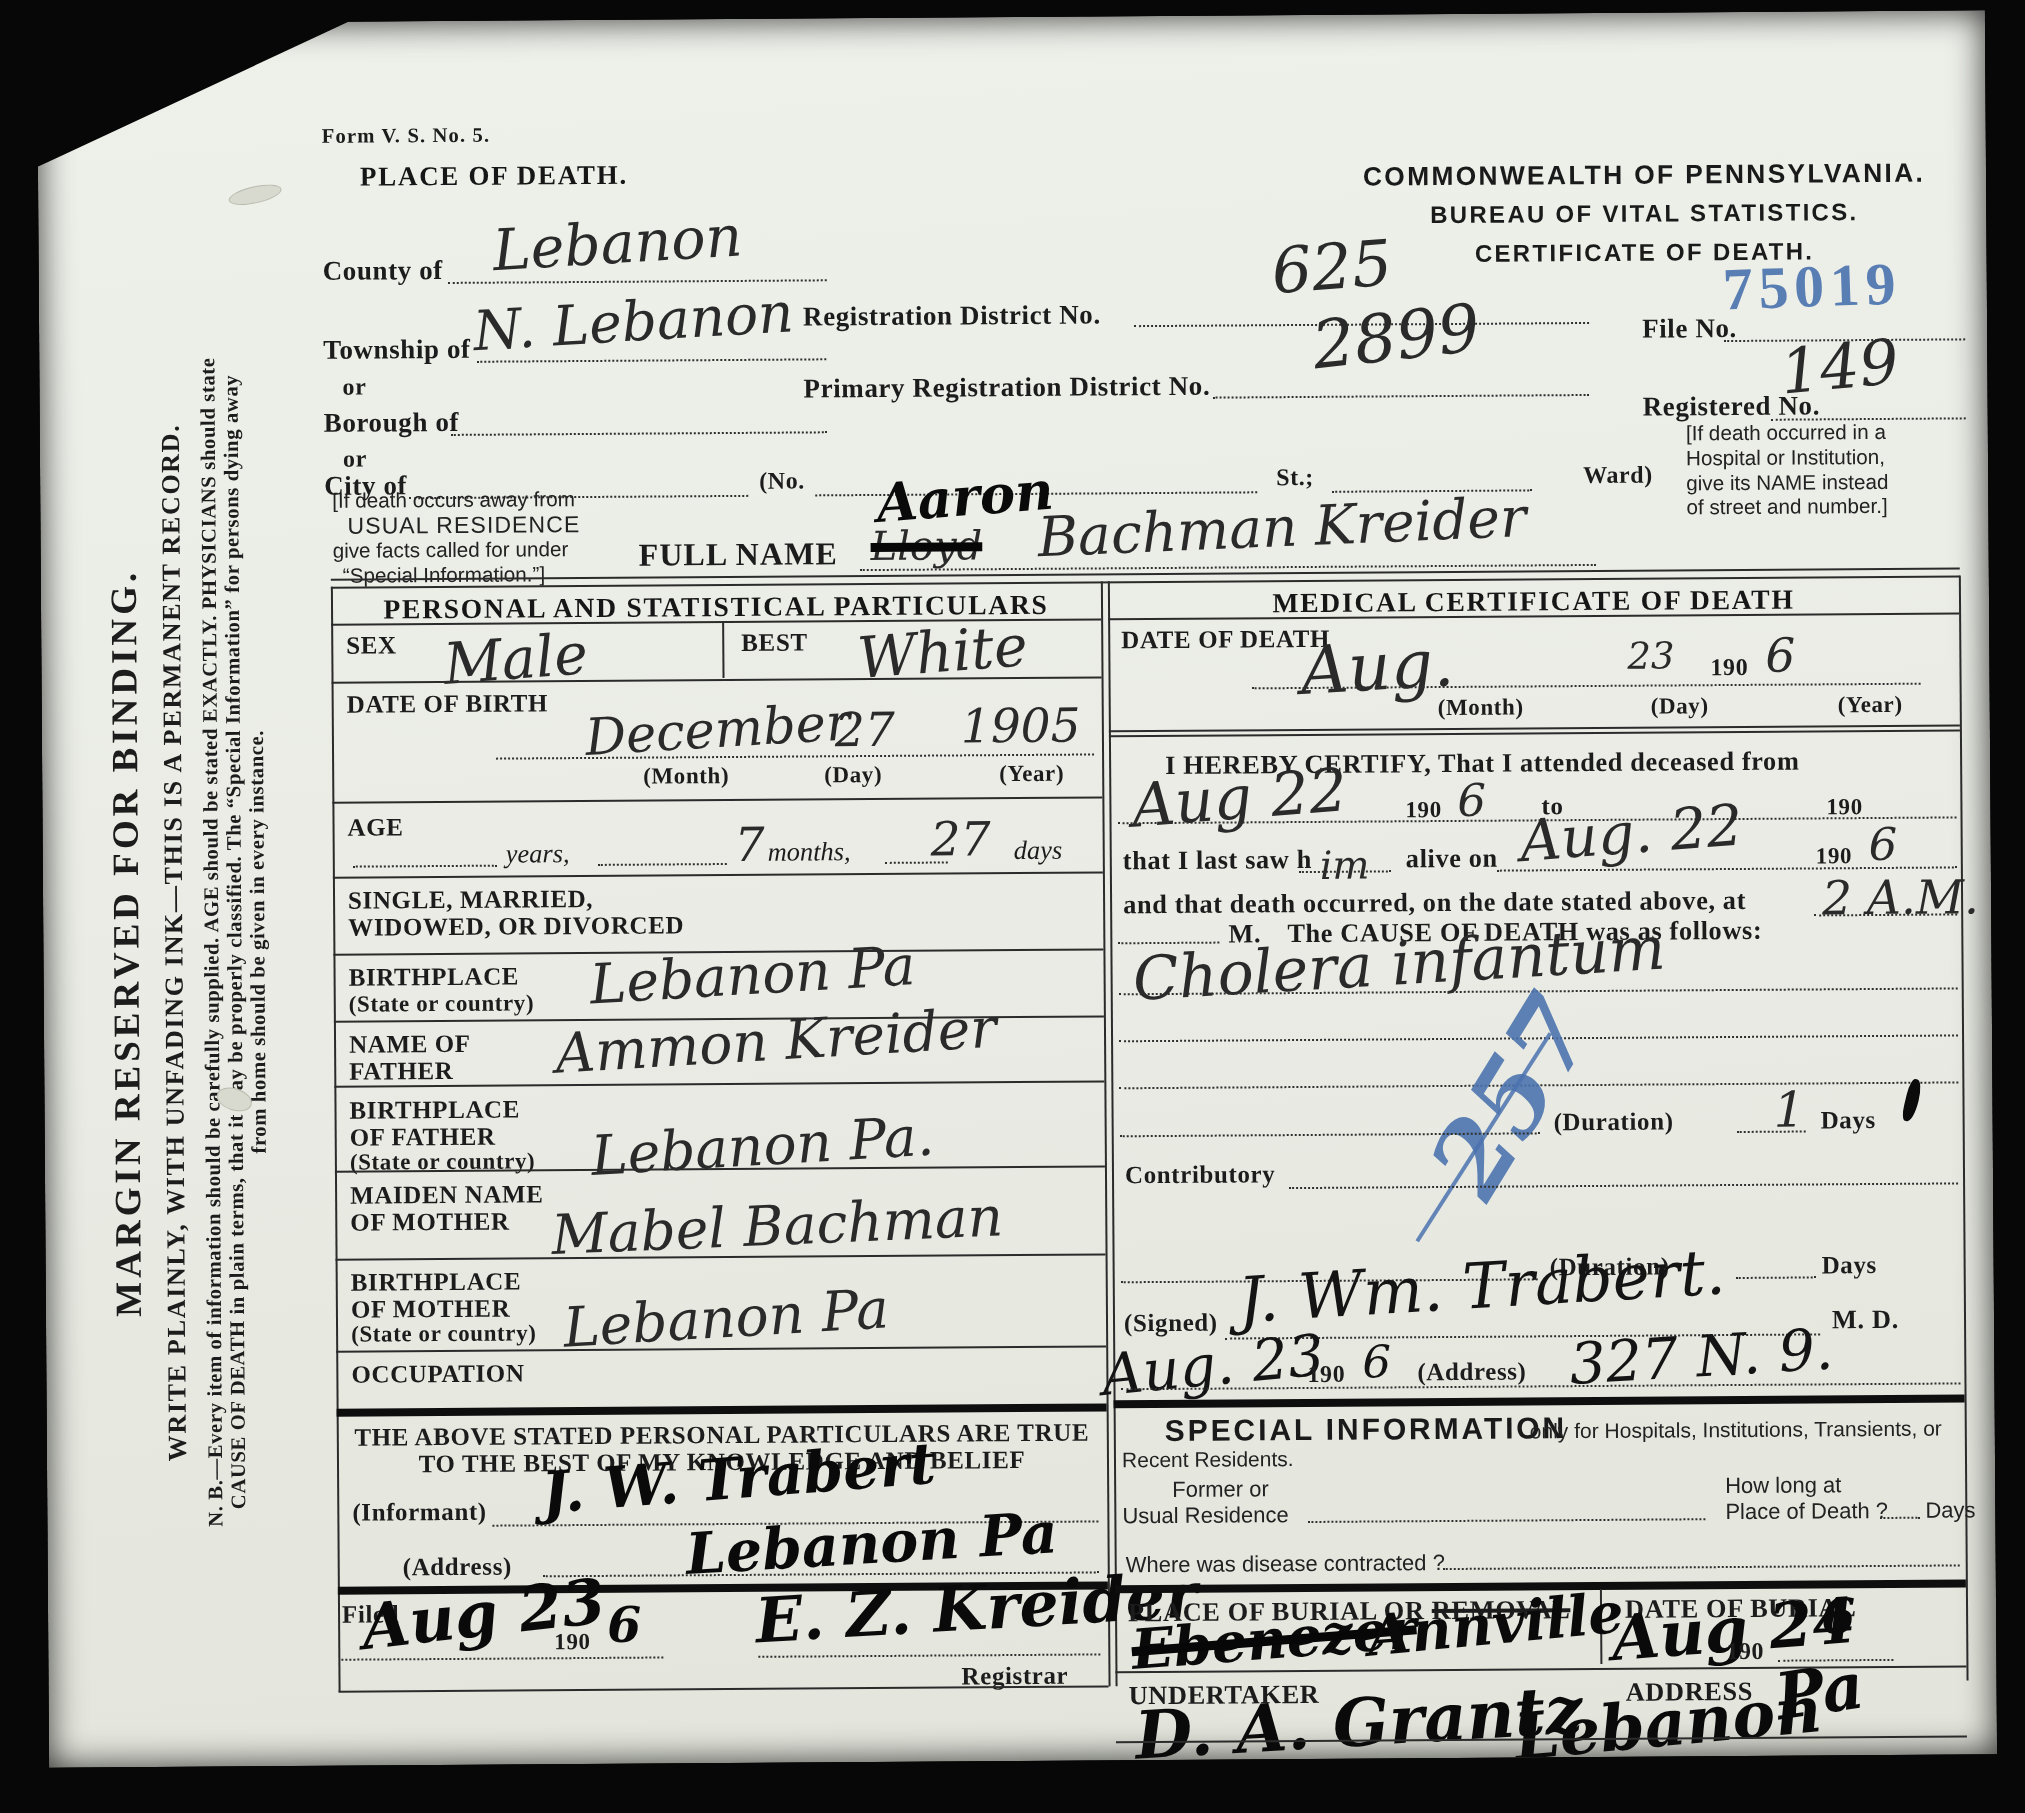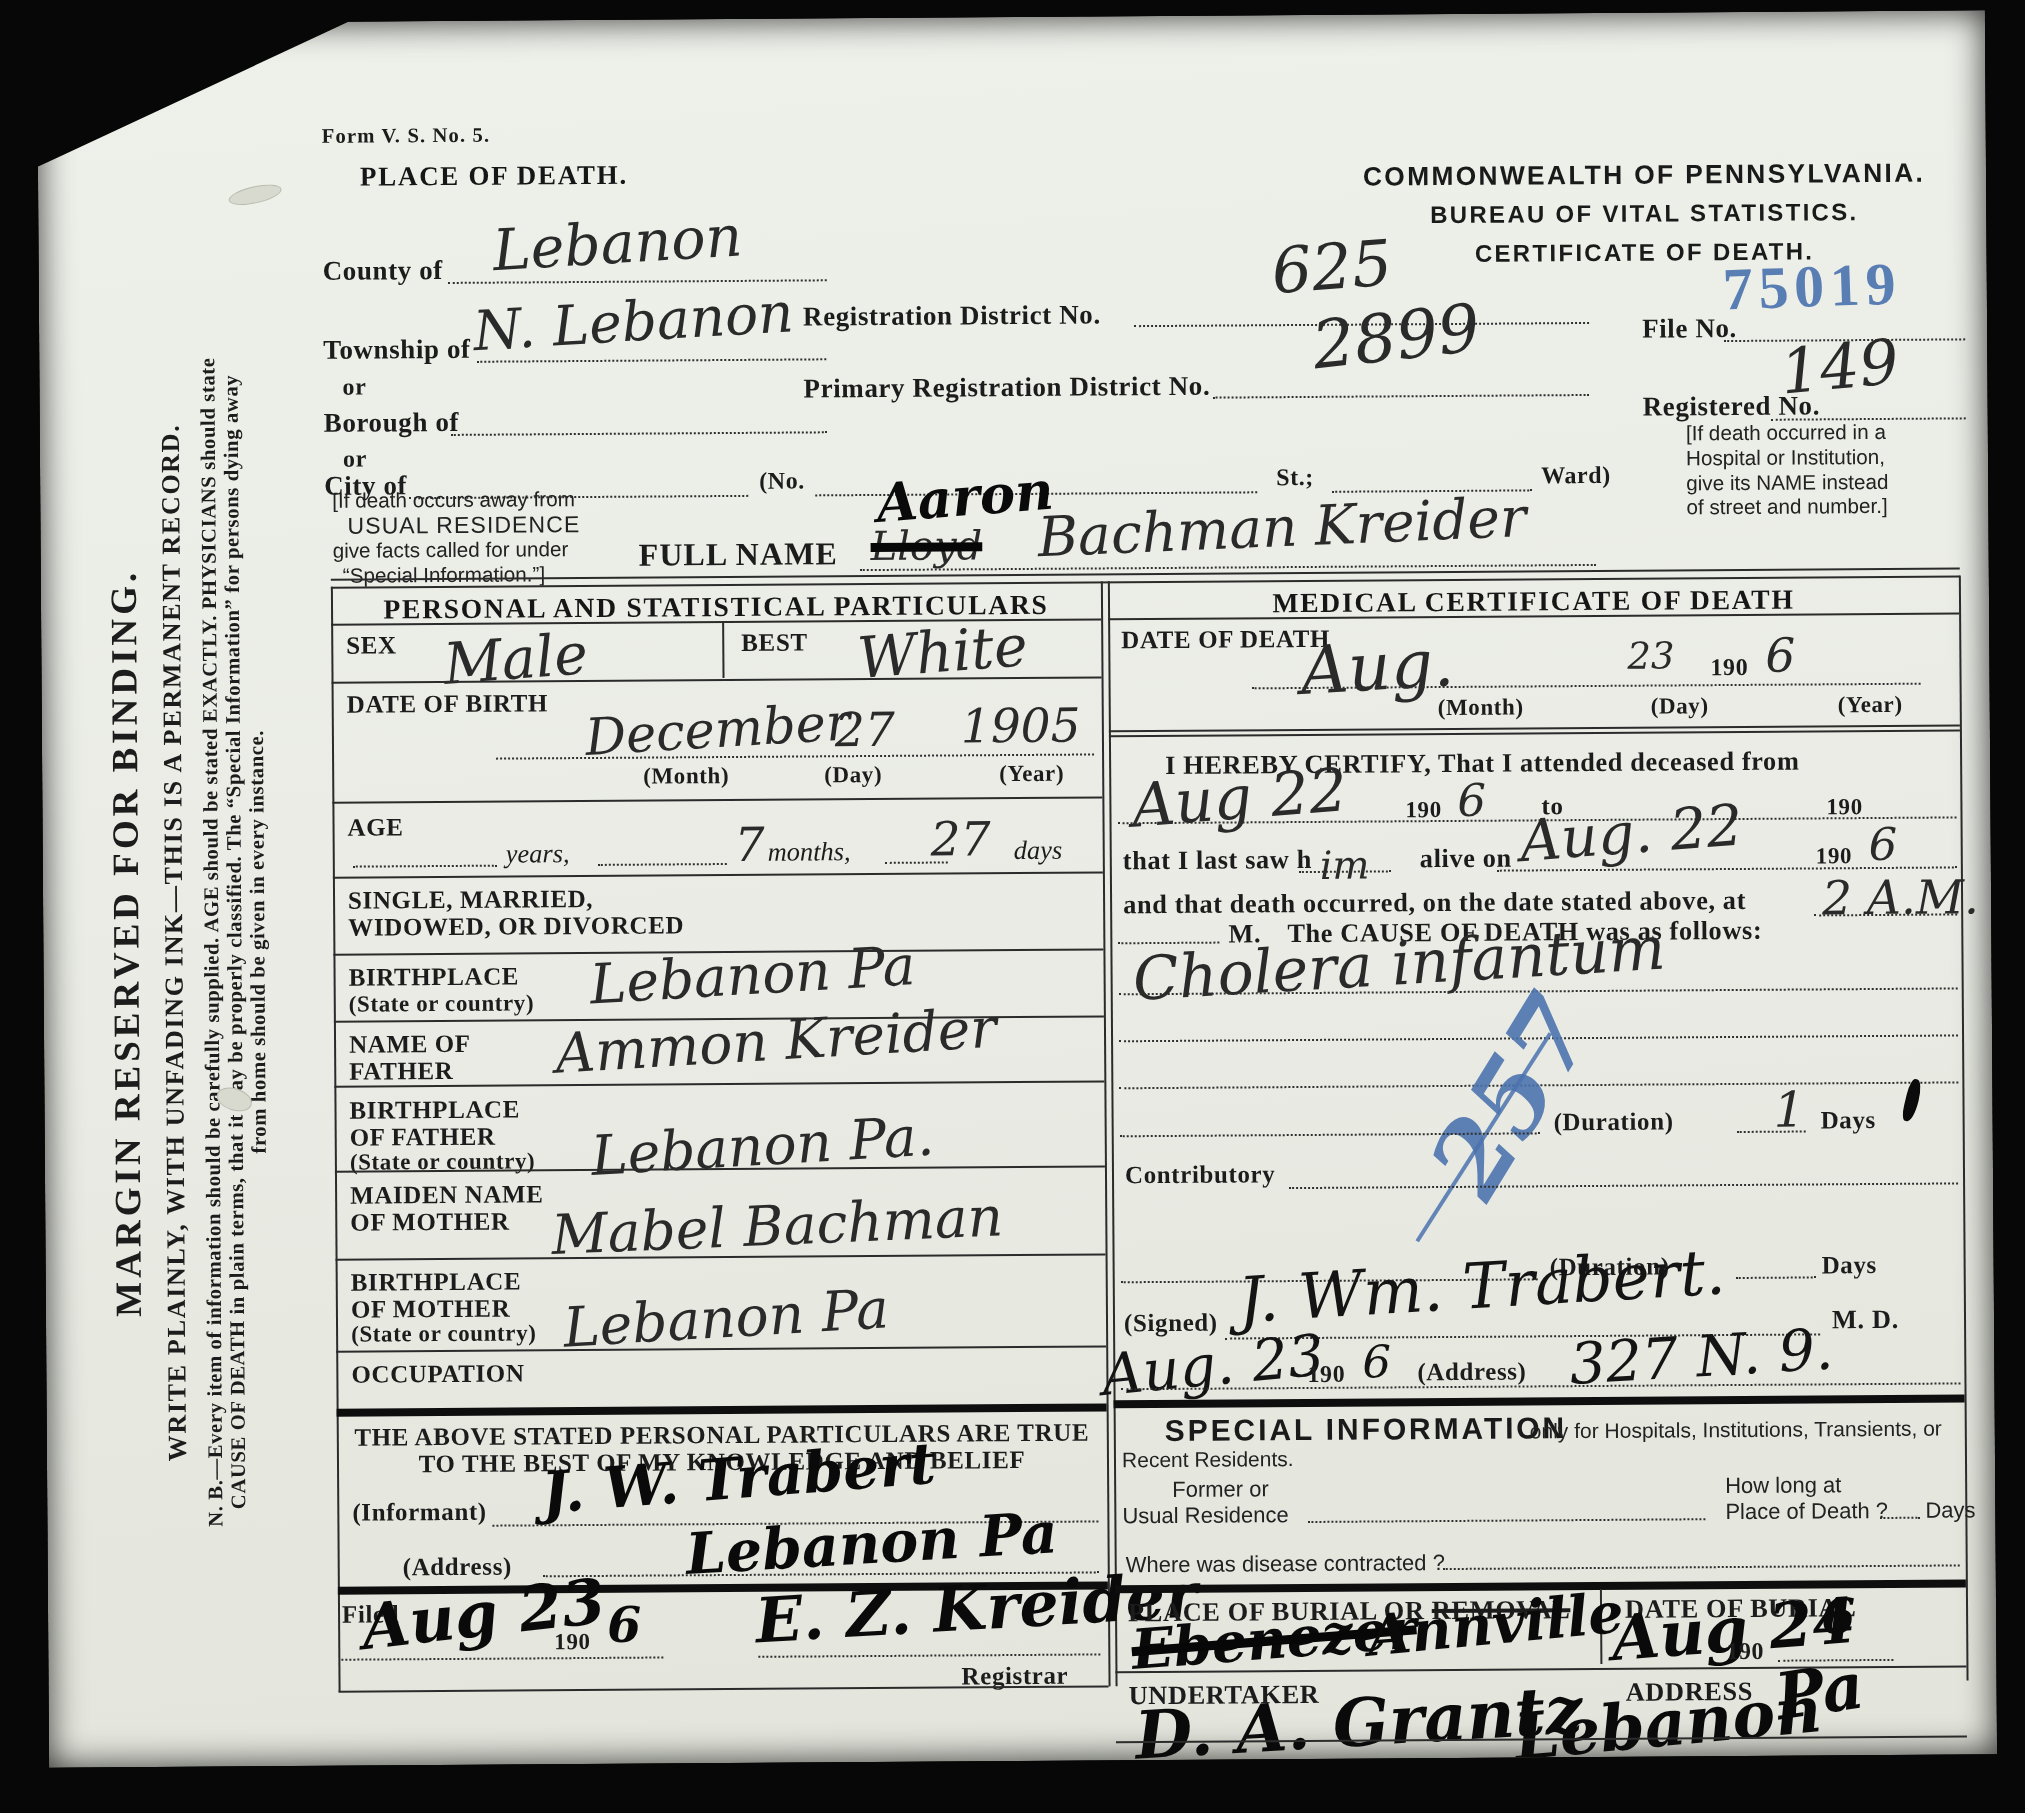"Ward)" div.abs { left: 1501px -> 1543px }
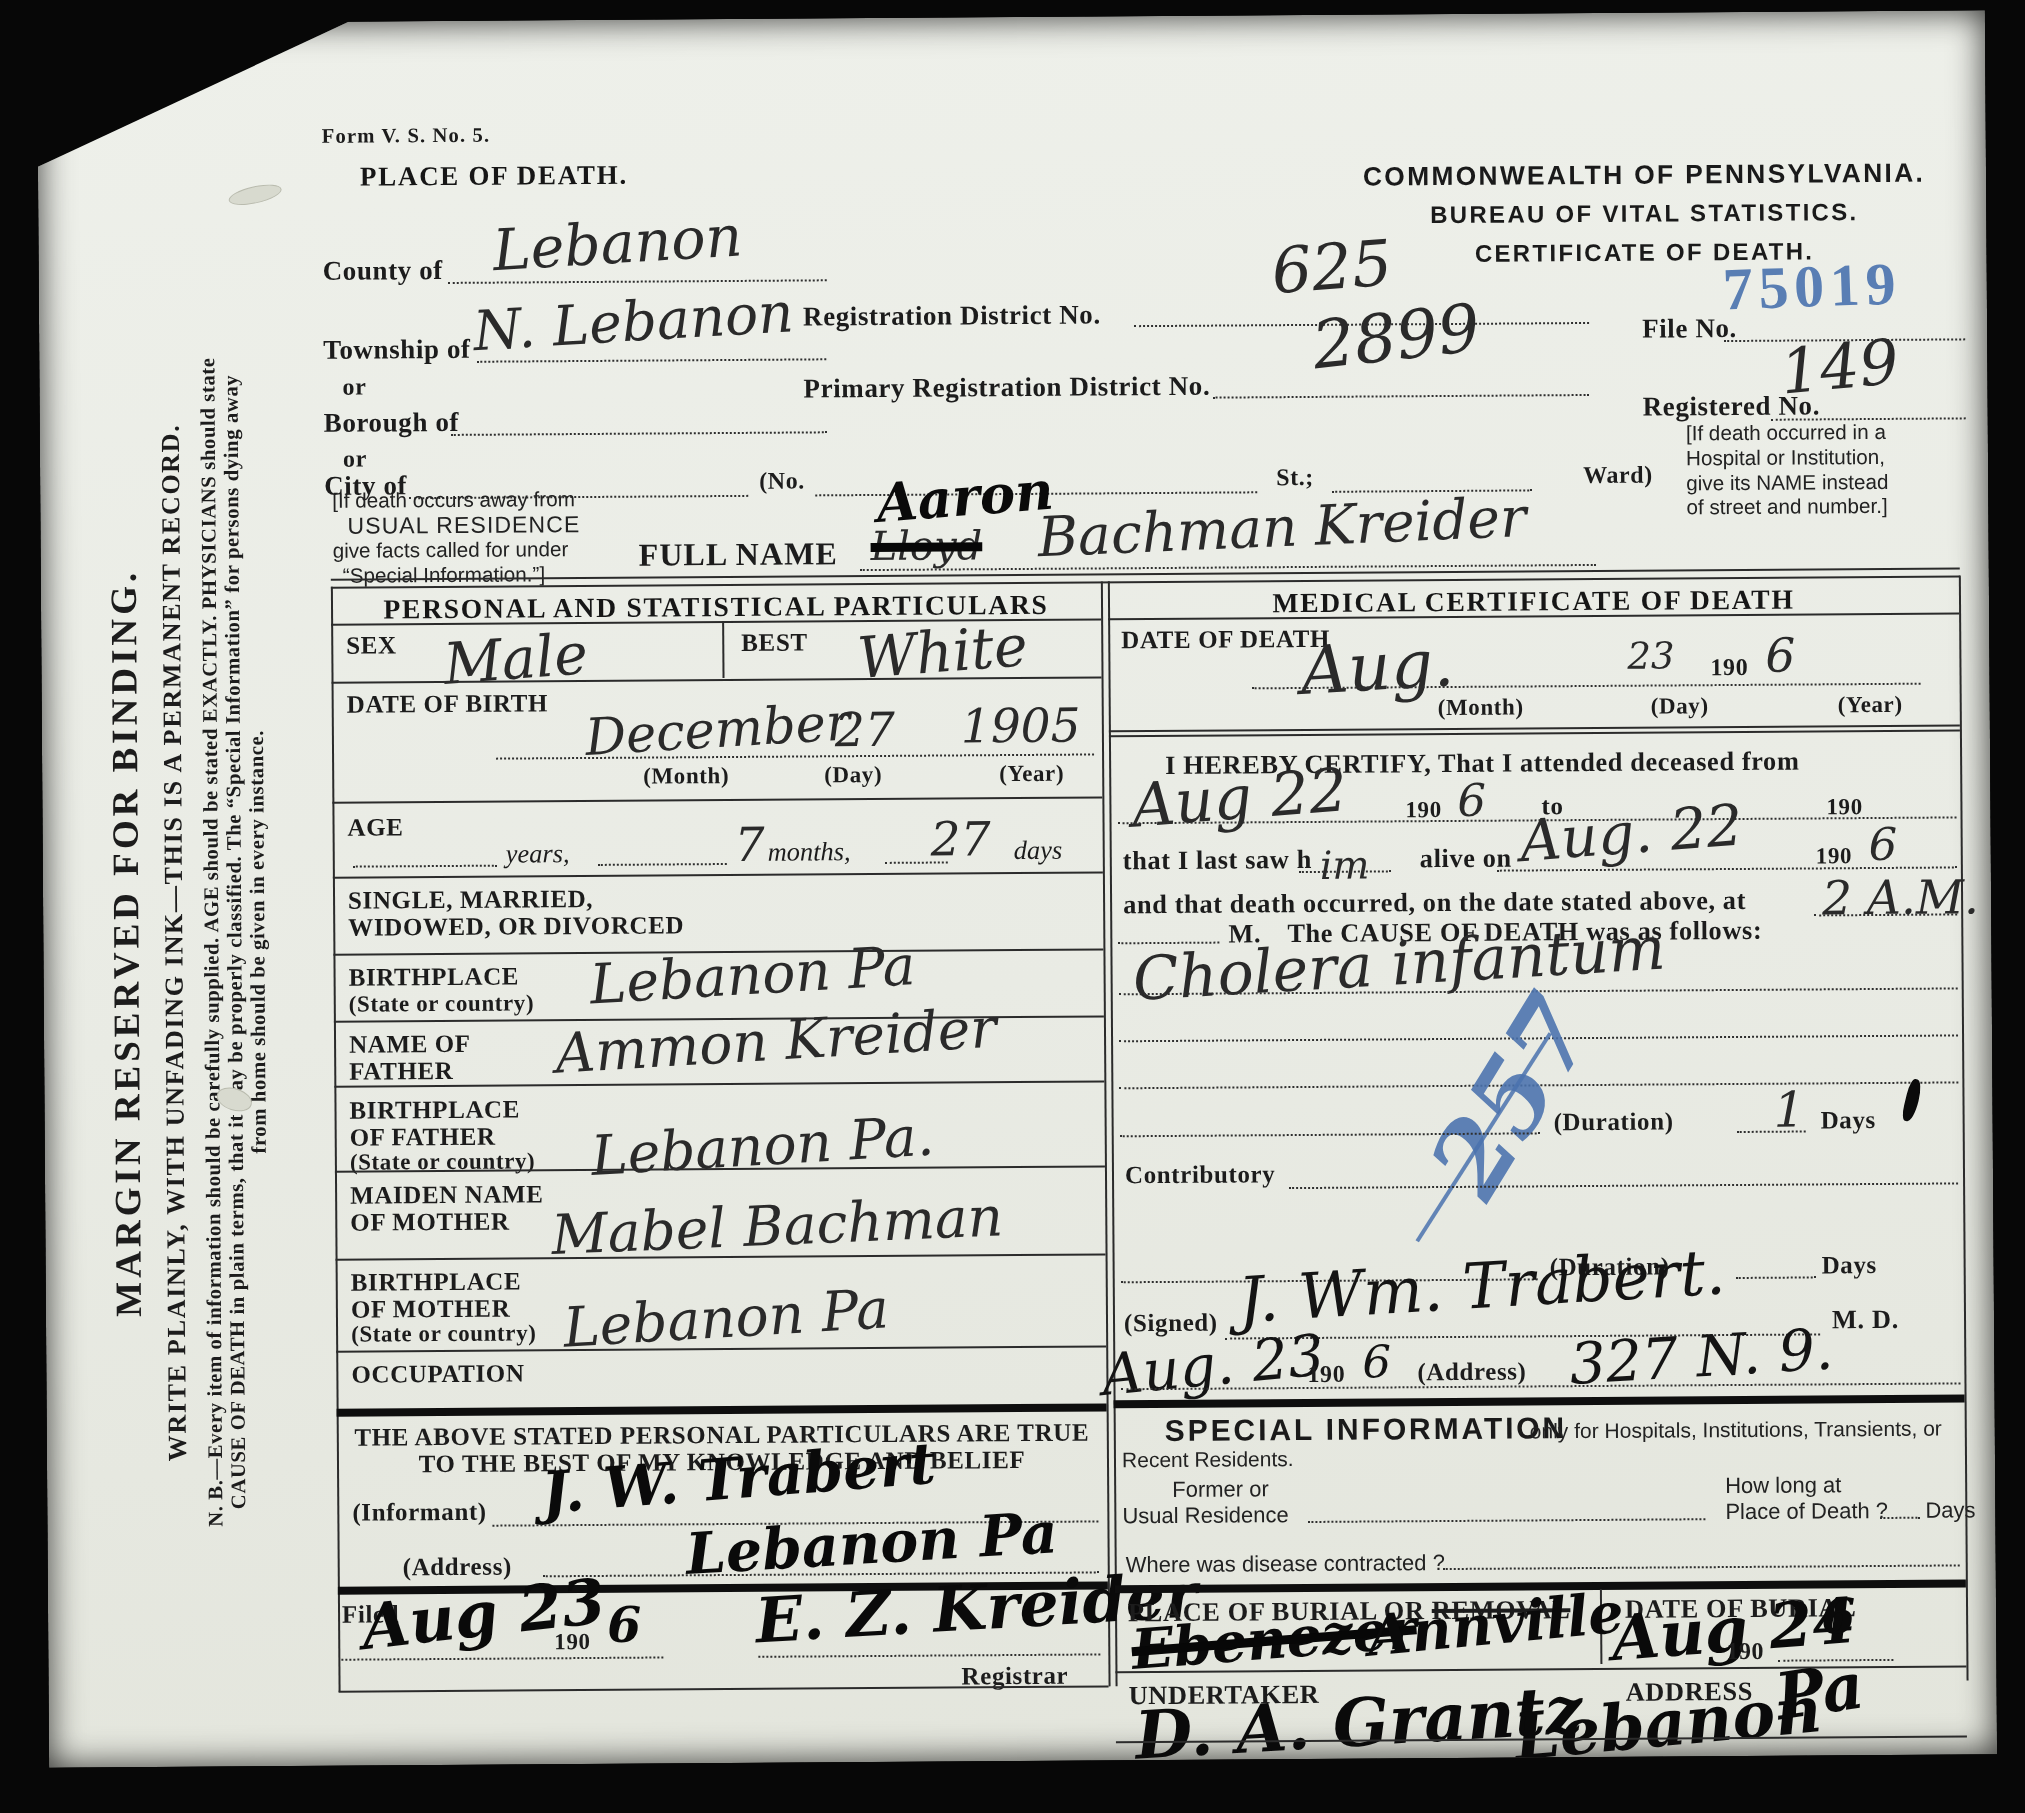"alive on" div.abs { margin-left: 14px -> none }
